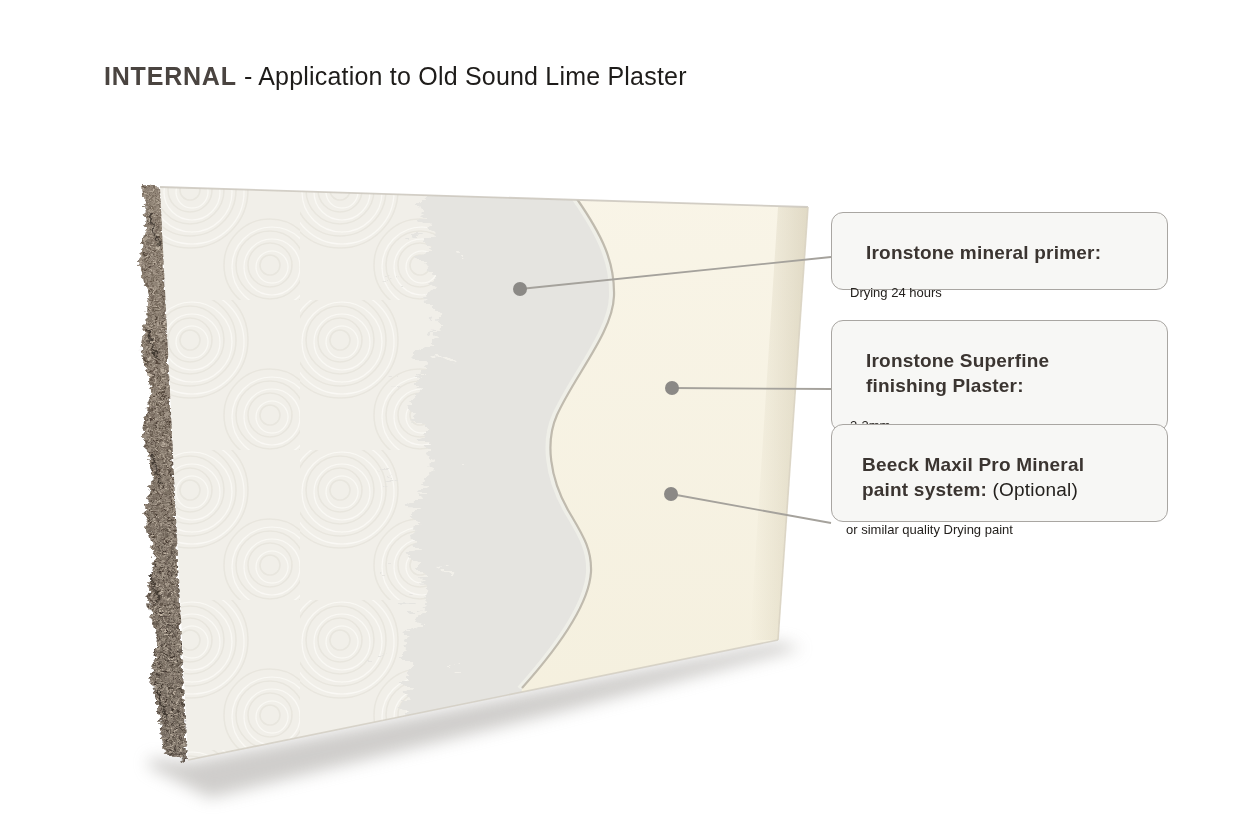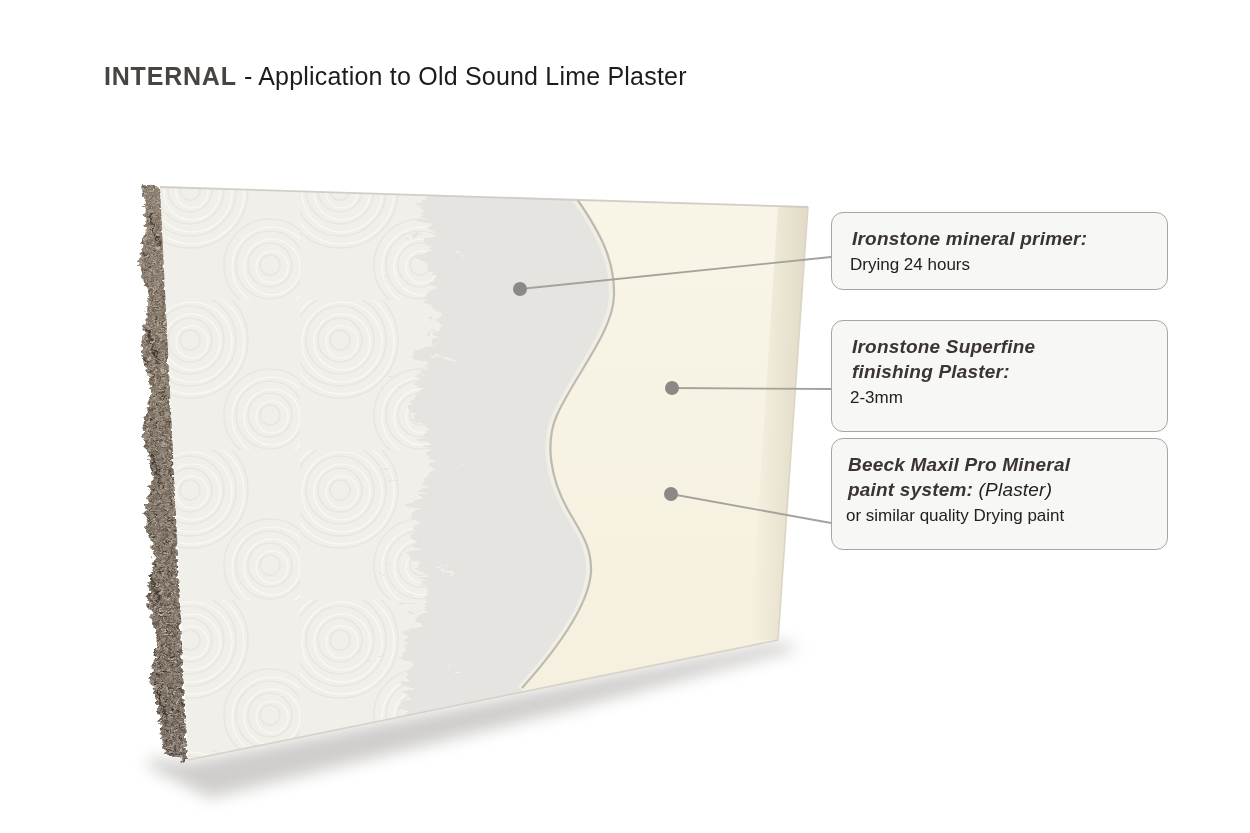"Ironstone mineral primer:" .c-title { font-style: italic -> none; margin: 2px -> 16px }
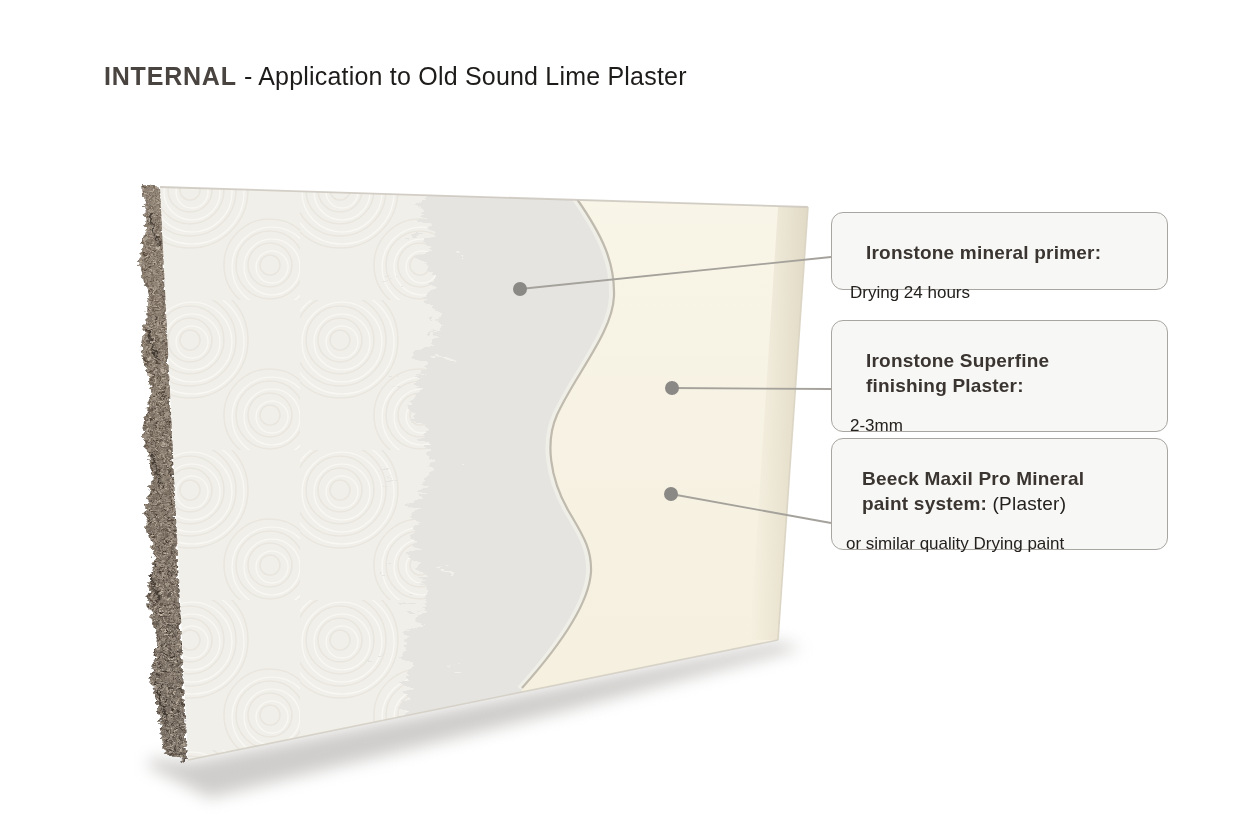"Drying 24 hours" .c-body { font-size: 17px -> 13px }
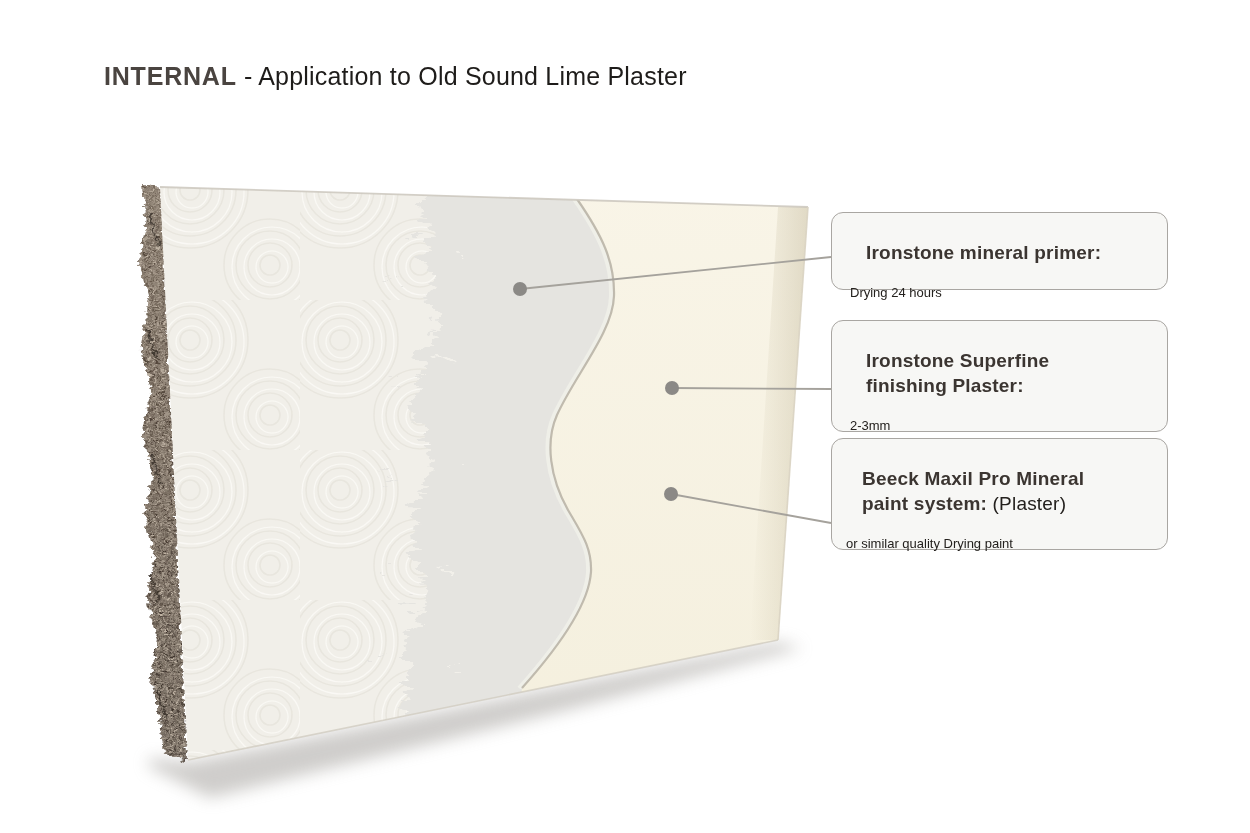"Beeck Maxil Pro Mineral" .callout.c3 { height: 112px -> 98px; top: 438px -> 424px }
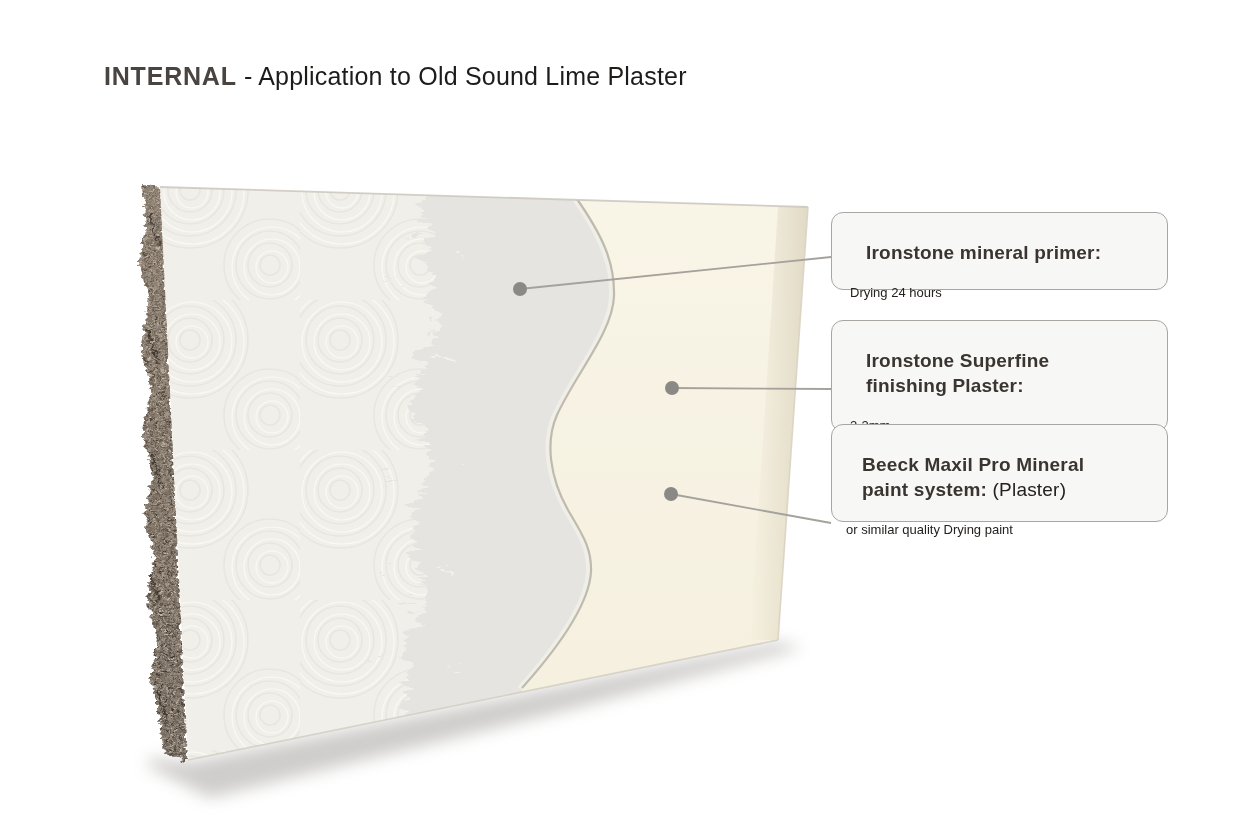"(Plaster)" span.sfx { text: Plaster -> Optional }
